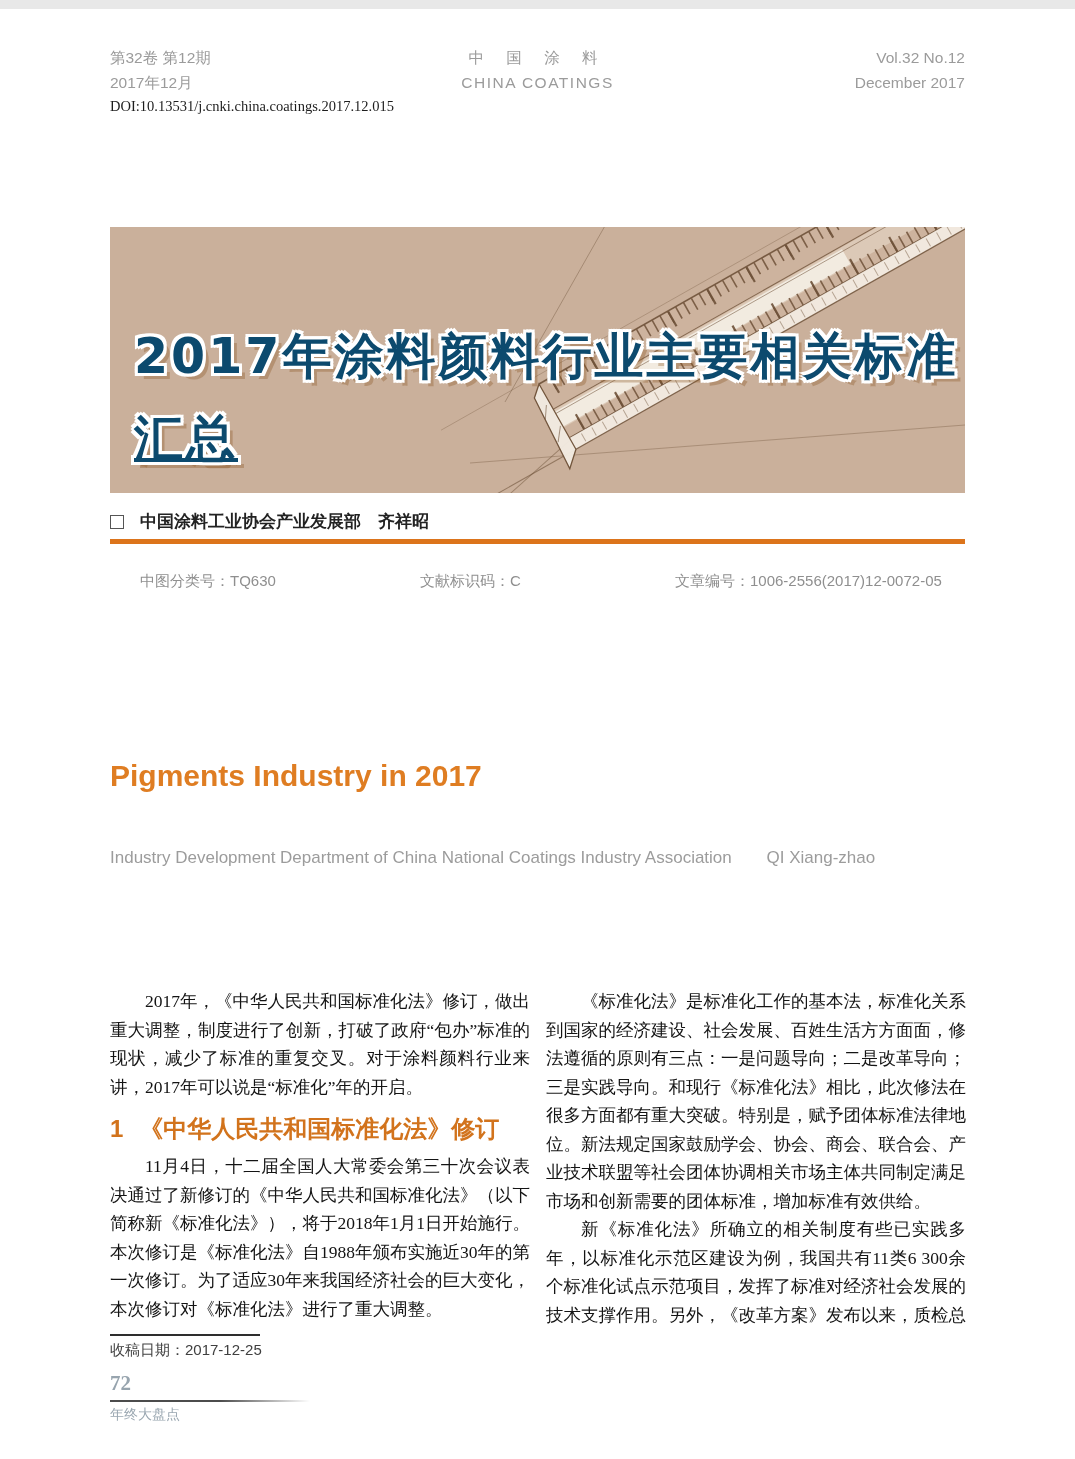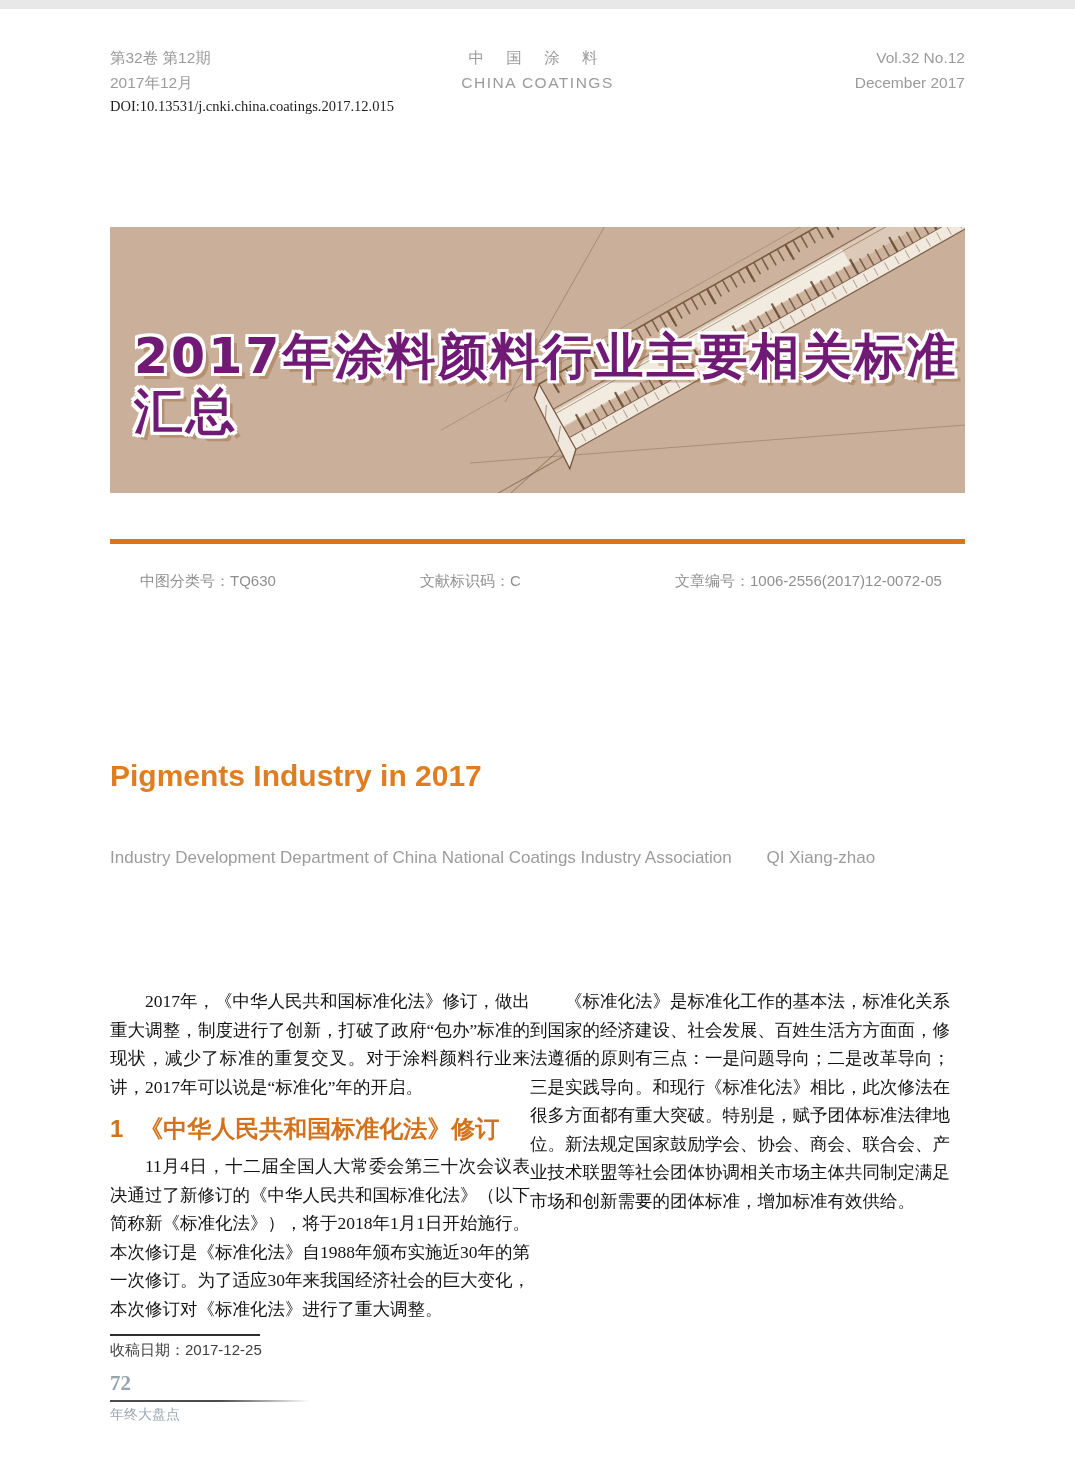"2017年涂料颜料行业主要相关标准" .banner-title { color: #701a75 -> #0c4a6e }
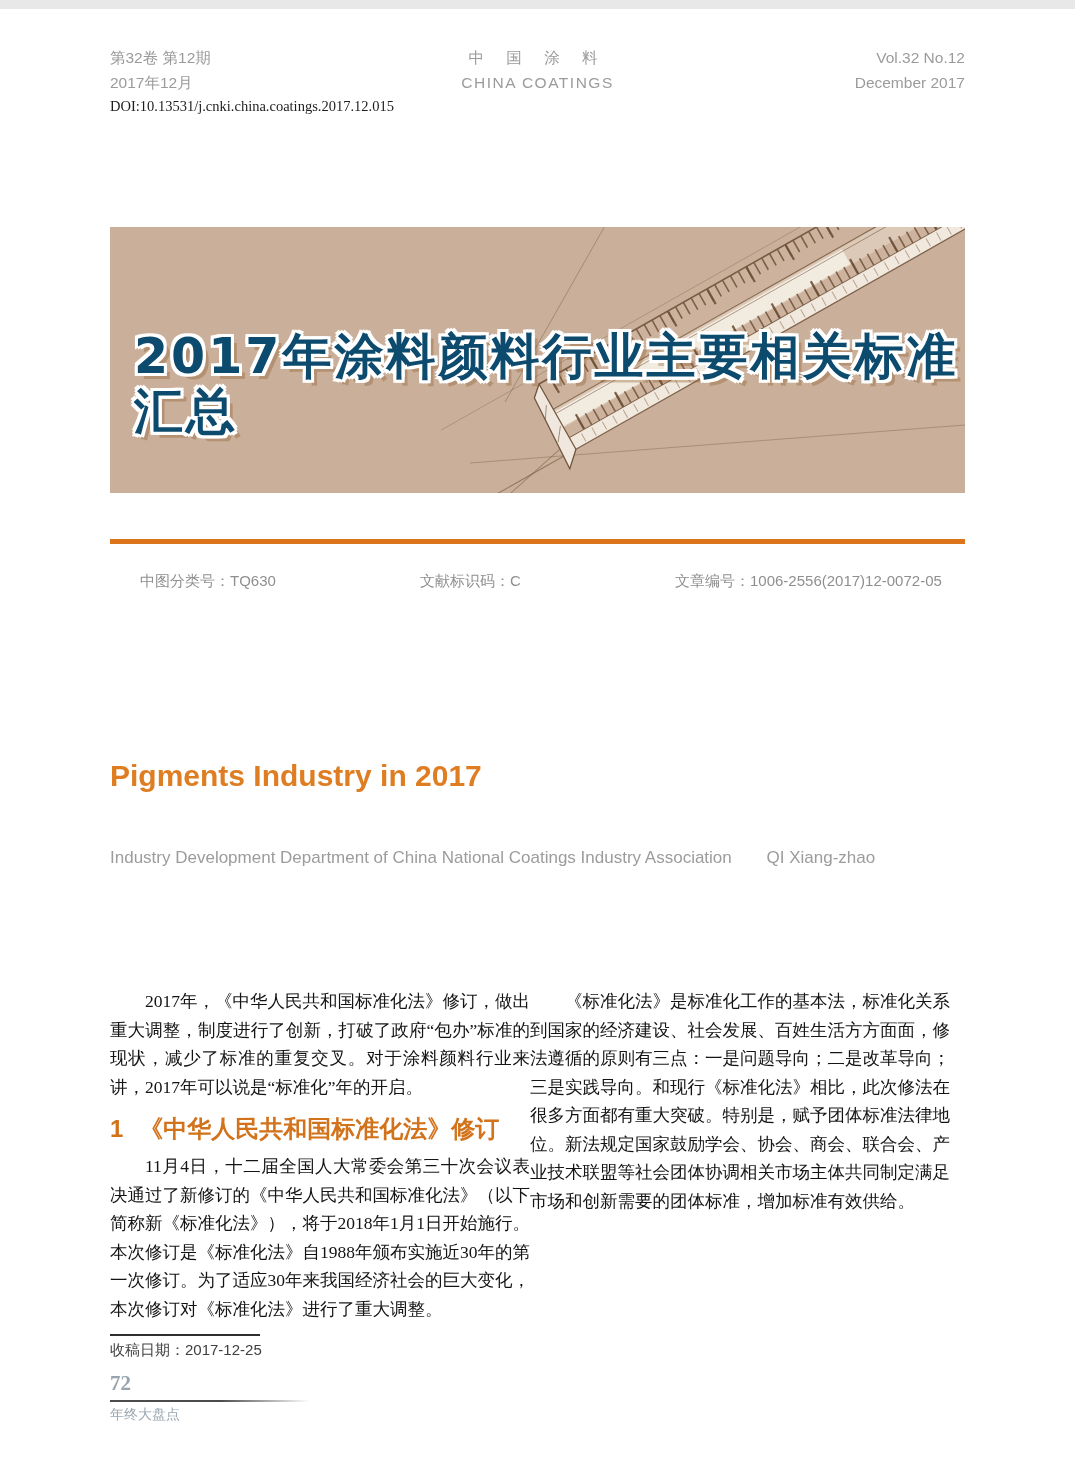"汇总" .banner-title.line2 { text-decoration: none -> underline; top: 157px -> 184px }
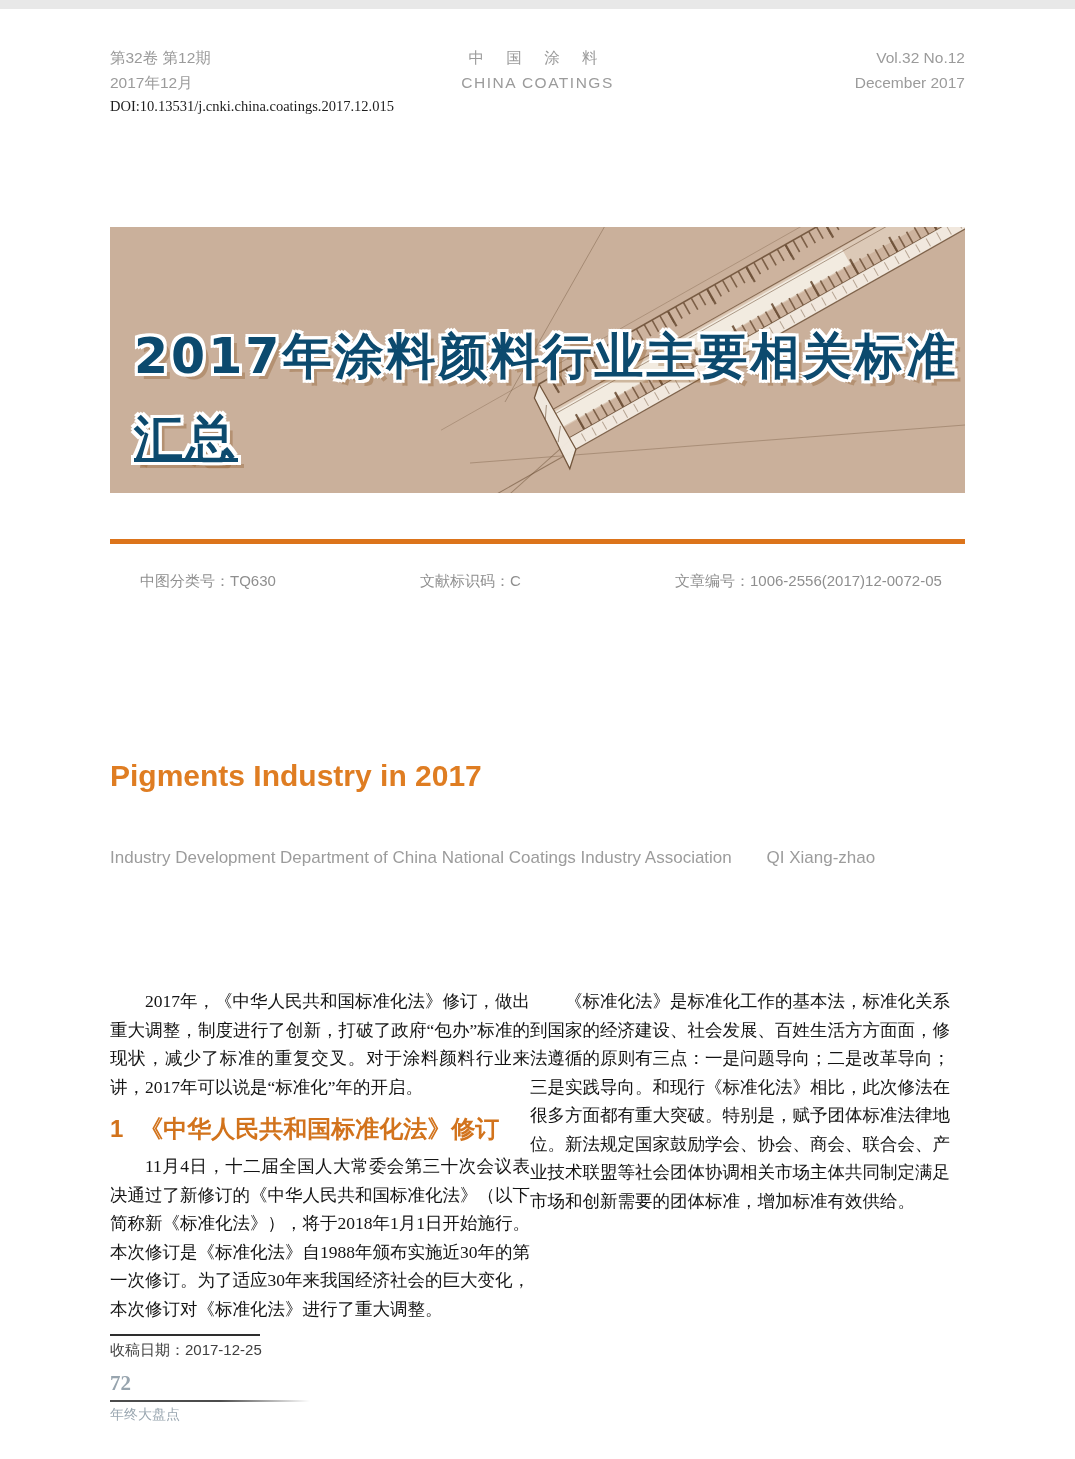"中国涂料工业协会产业发展部 齐祥昭" div.byline { html: none -> <div> <span></span> <span>中国涂料工业协会产业发展部 齐祥昭</span> </div> }
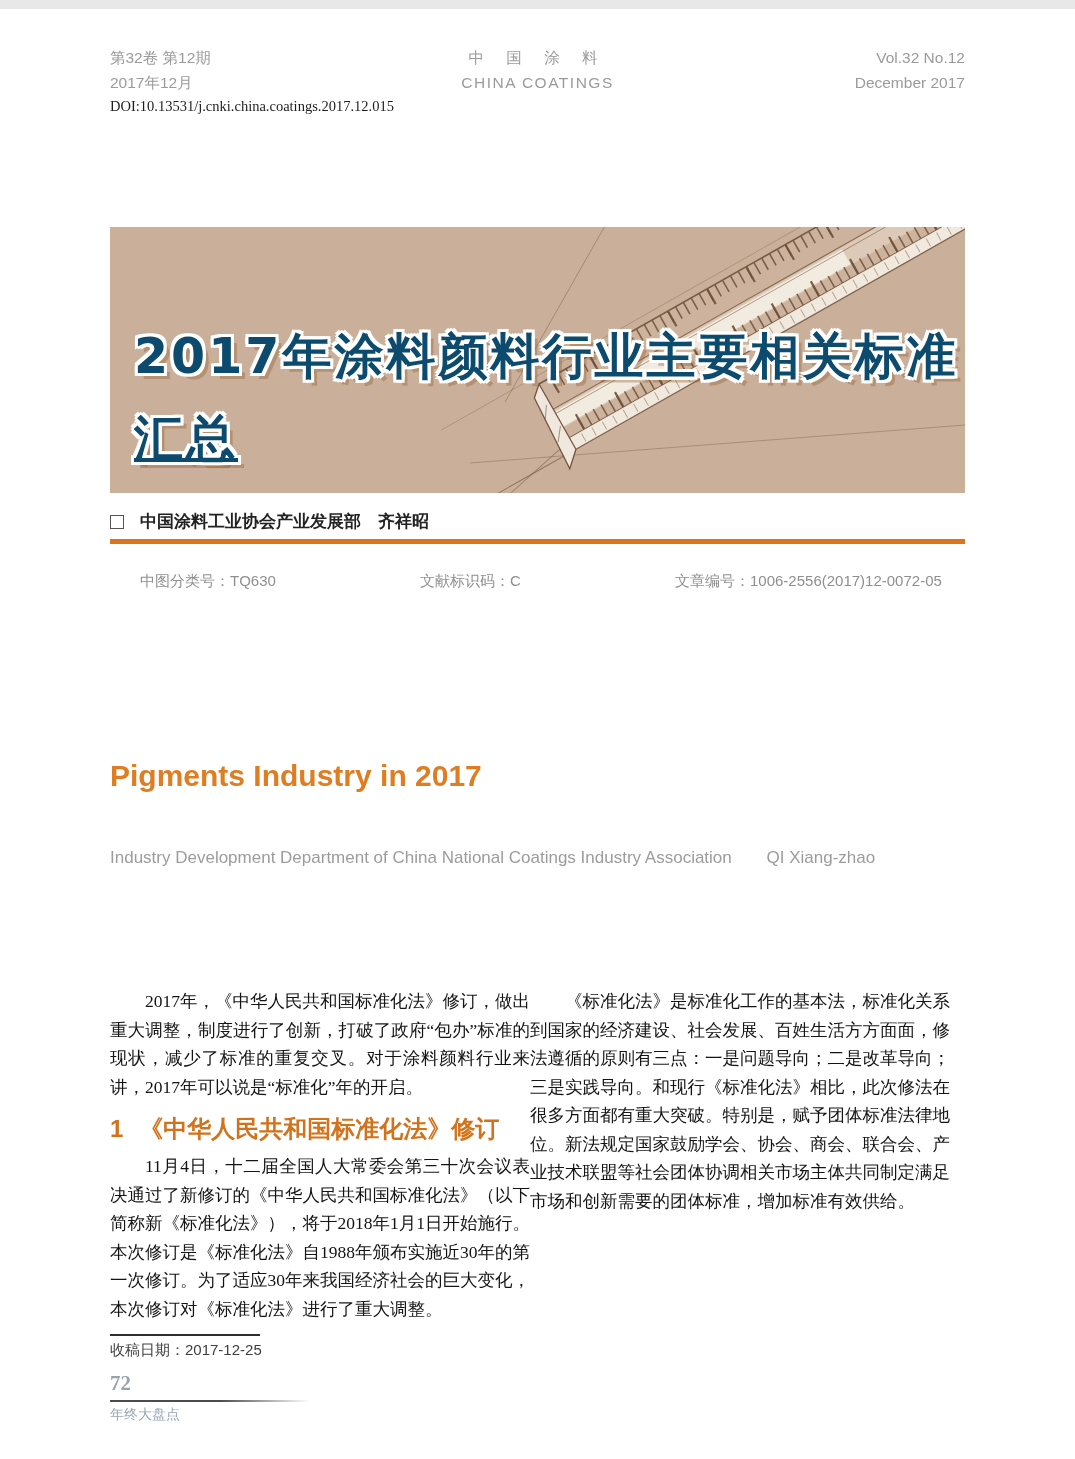"2017年，《中华人民共和国标准化法》修订，做出重大调整，制度进行了创新，打破了" .columns { gap: none -> 16px }
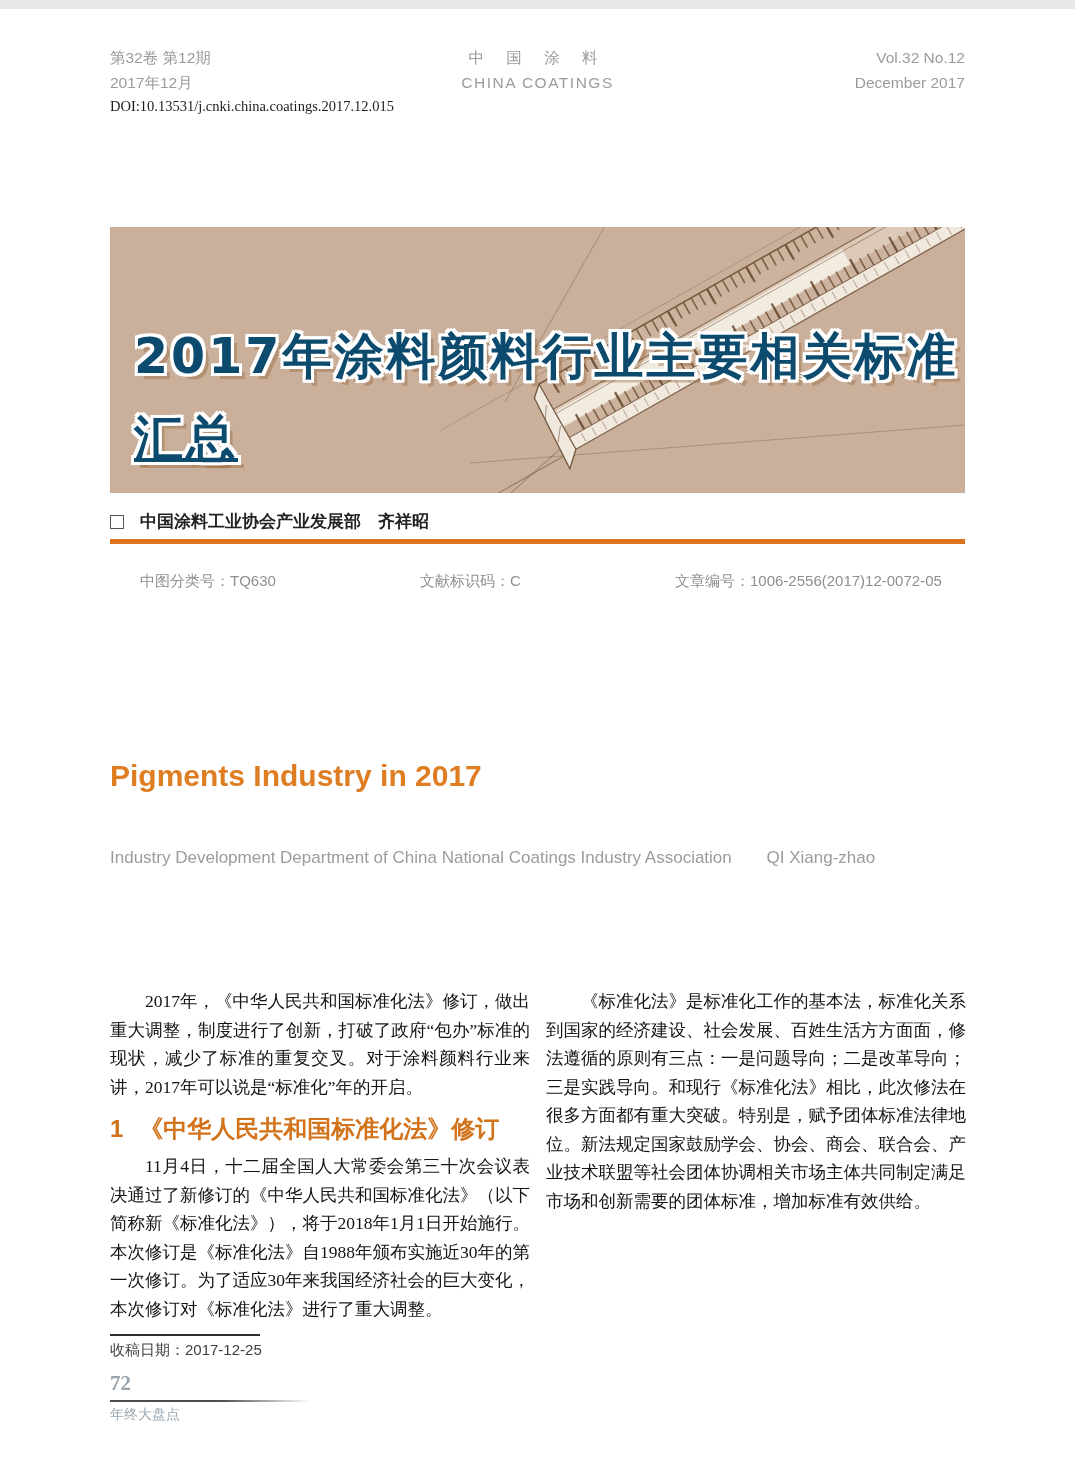"新《标准化法》所确立的相关制度有些已实践多年，以标准化示范区建设为例，我国共有1" p { html: none -> <p>新《标准化法》所确立的相关制度有些已实践多年，以标准化示范区建设为例，我国共有11类6 300余个标准化试点示范项目，发挥了标准对经济社会发展的技术支撑作用。另外，《改革方案》发布以来，质检总</p> }
